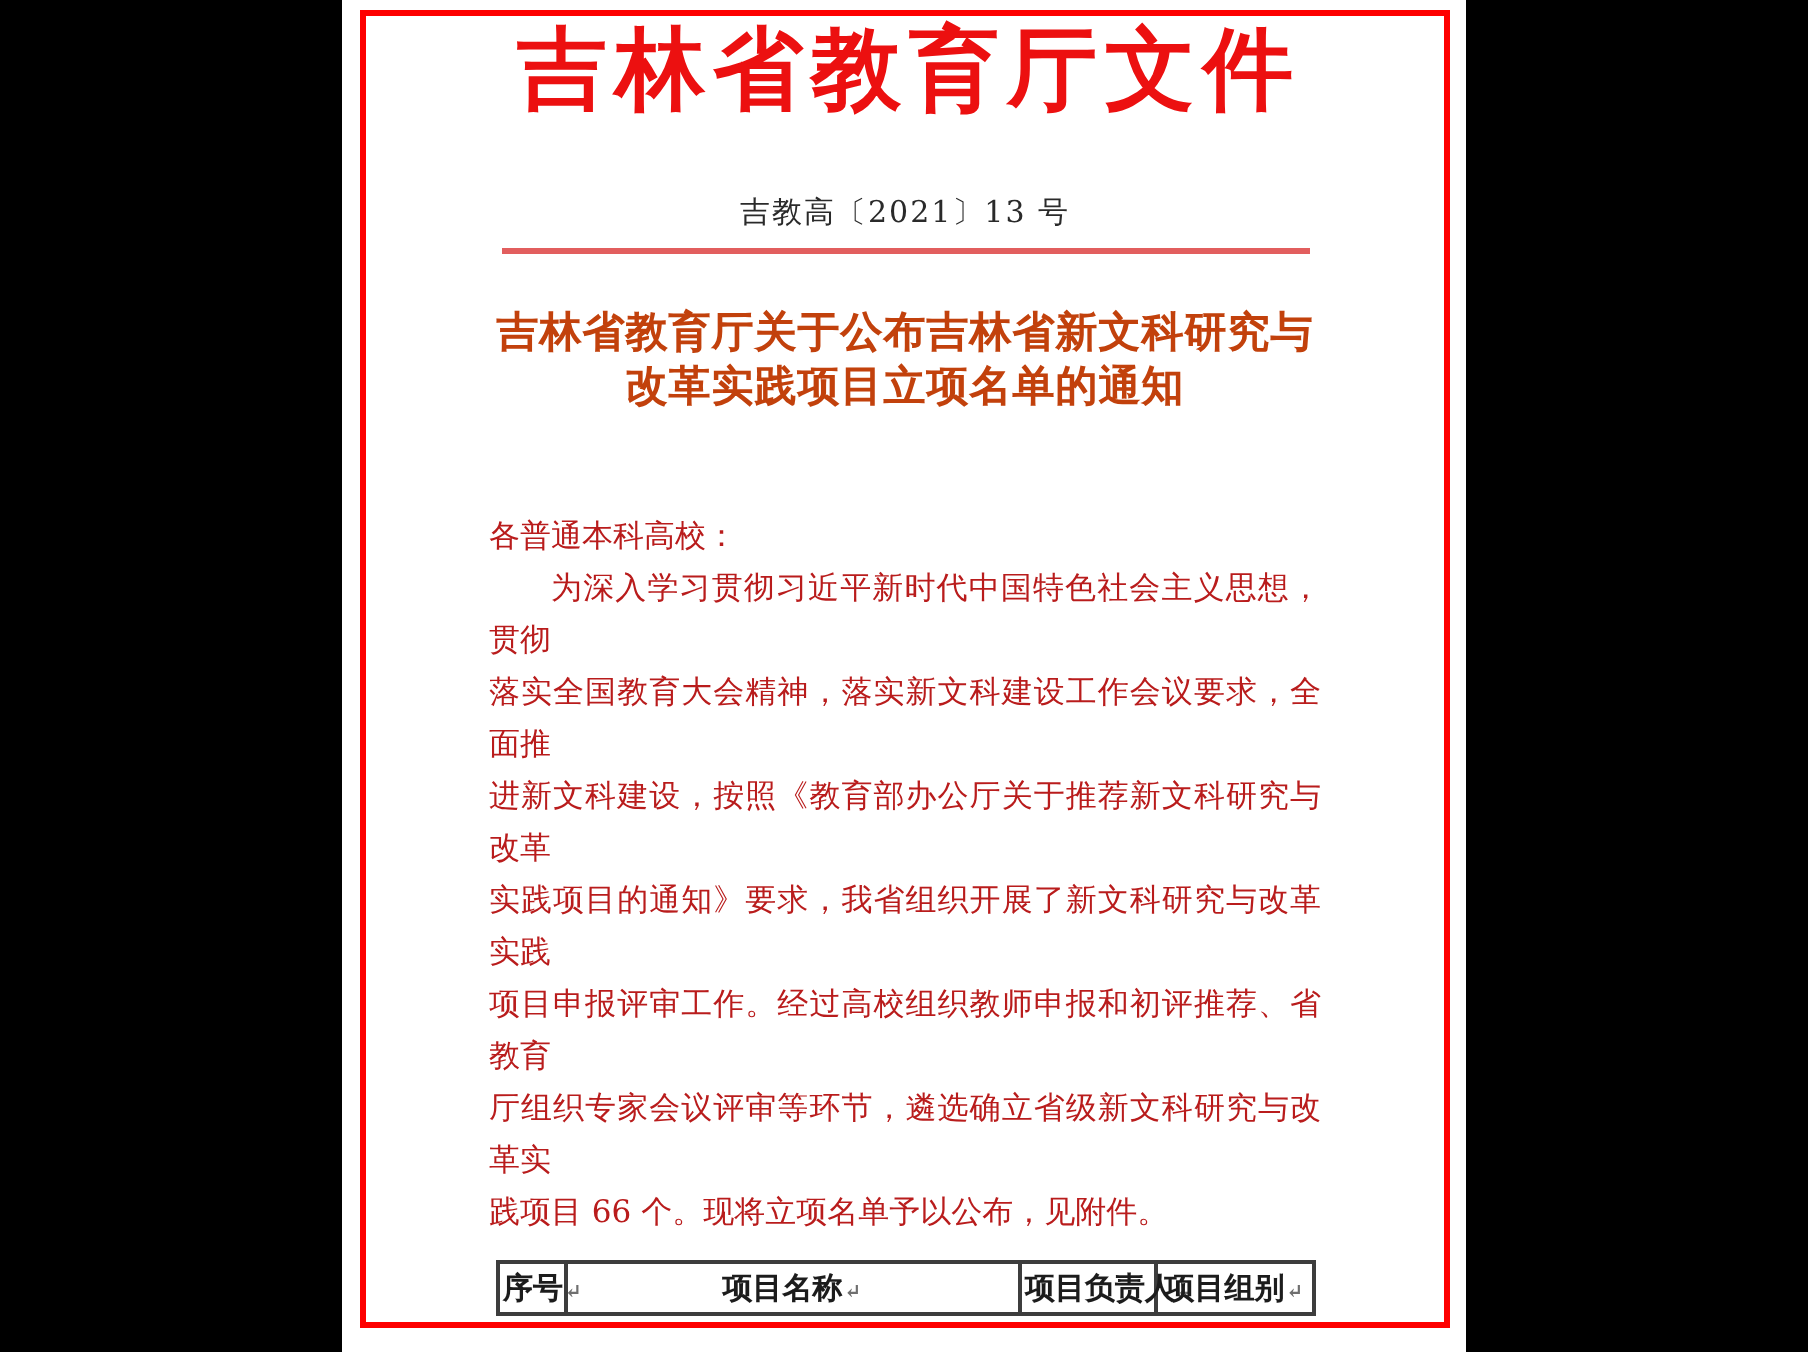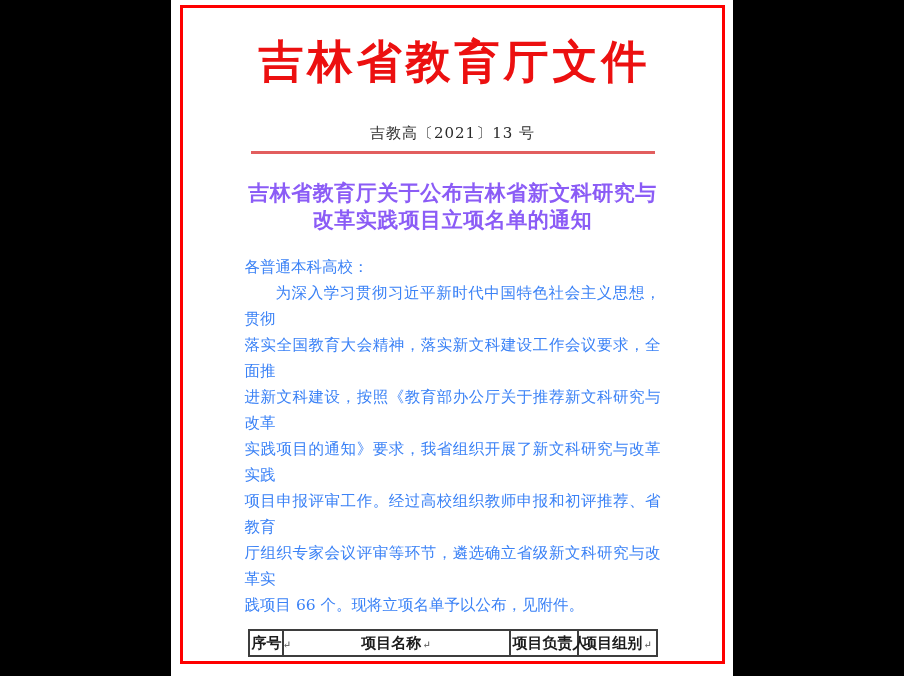"吉林省教育厅文件" .doc-header-title { margin-top: 27px -> none }
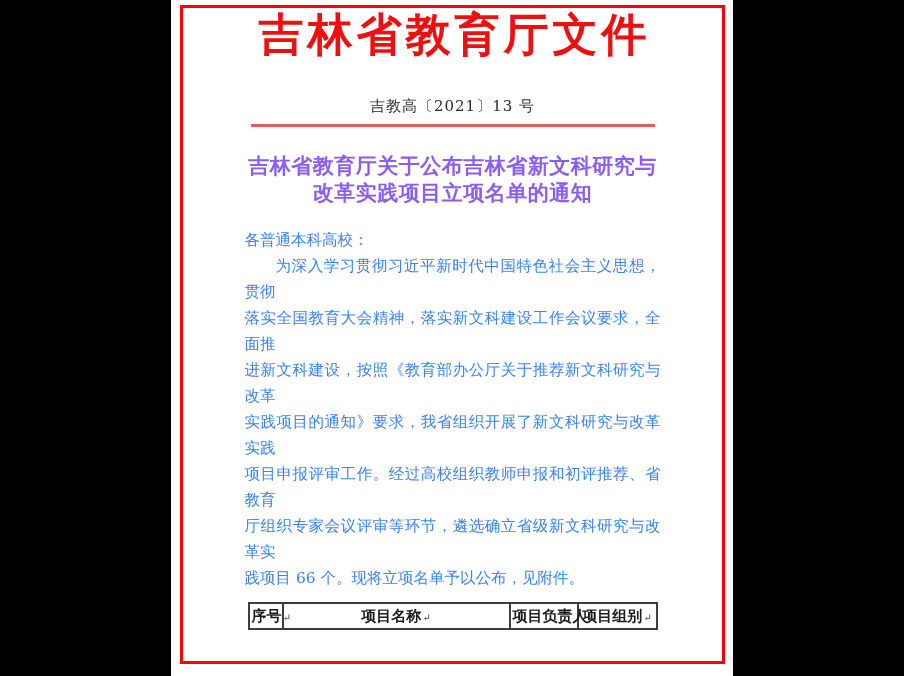"吉林省教育厅关于公布吉林省新文科研究与" .notice-title { color: #8b5cf6 -> #c2410c }
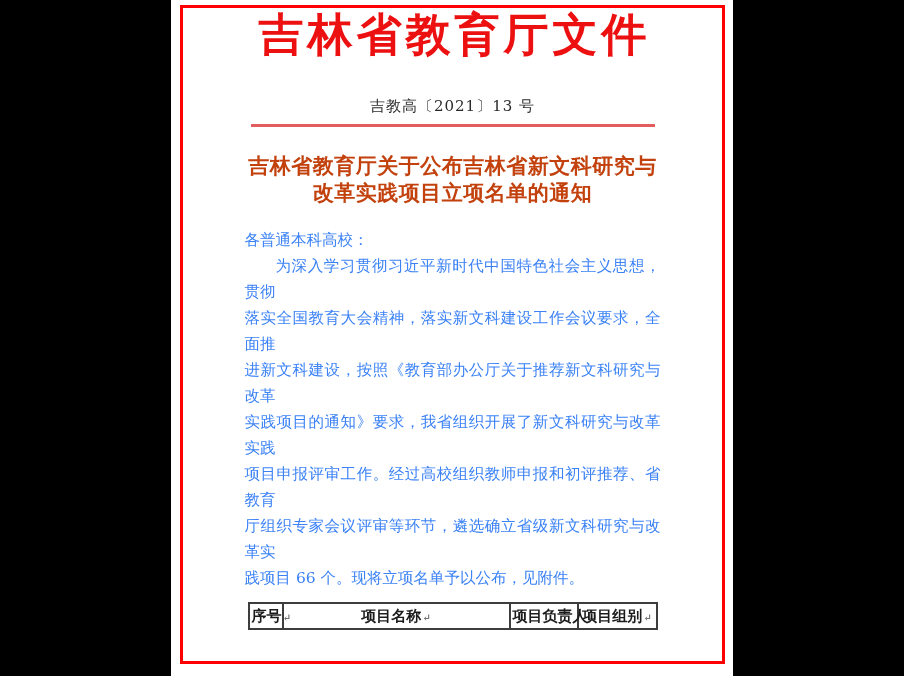"各普通本科高校：" .body-block { color: #3b82f6 -> #b91c1c; margin: 21px auto 0 -> 49px auto 0 }
